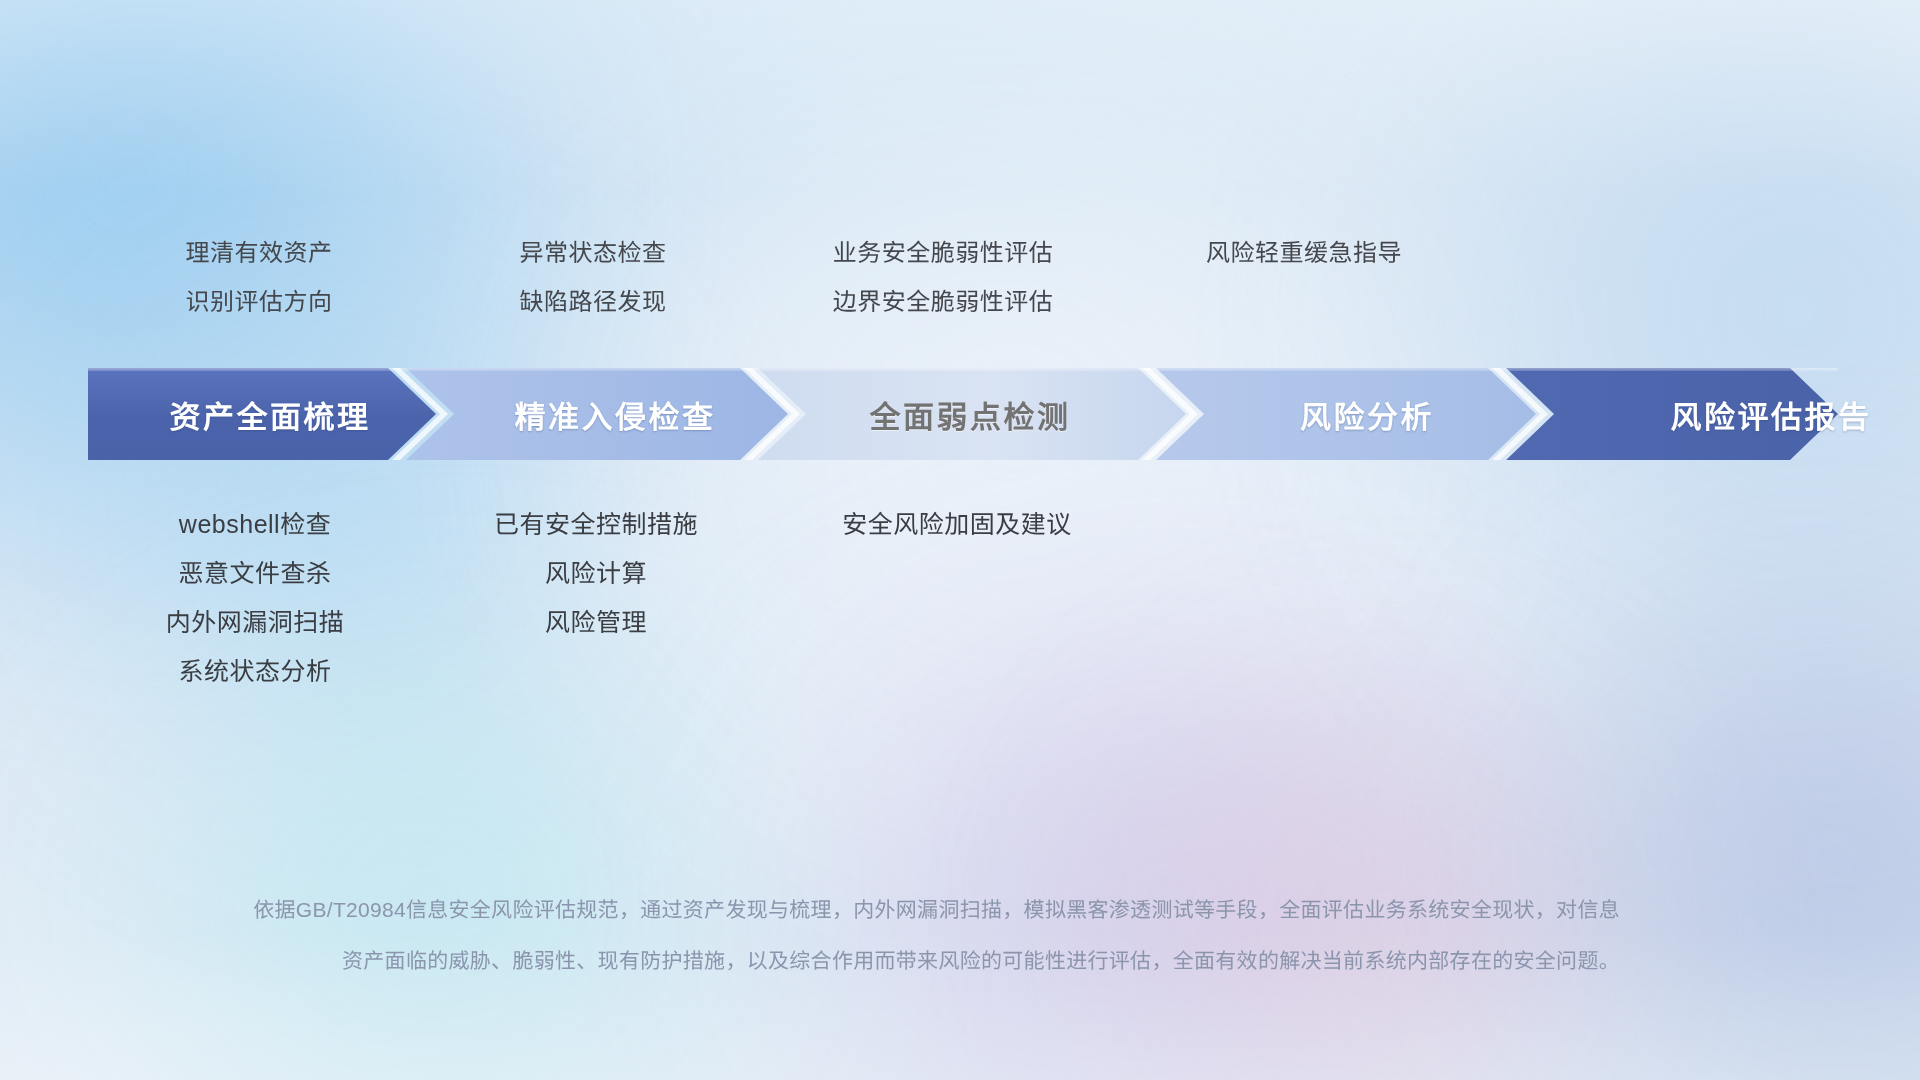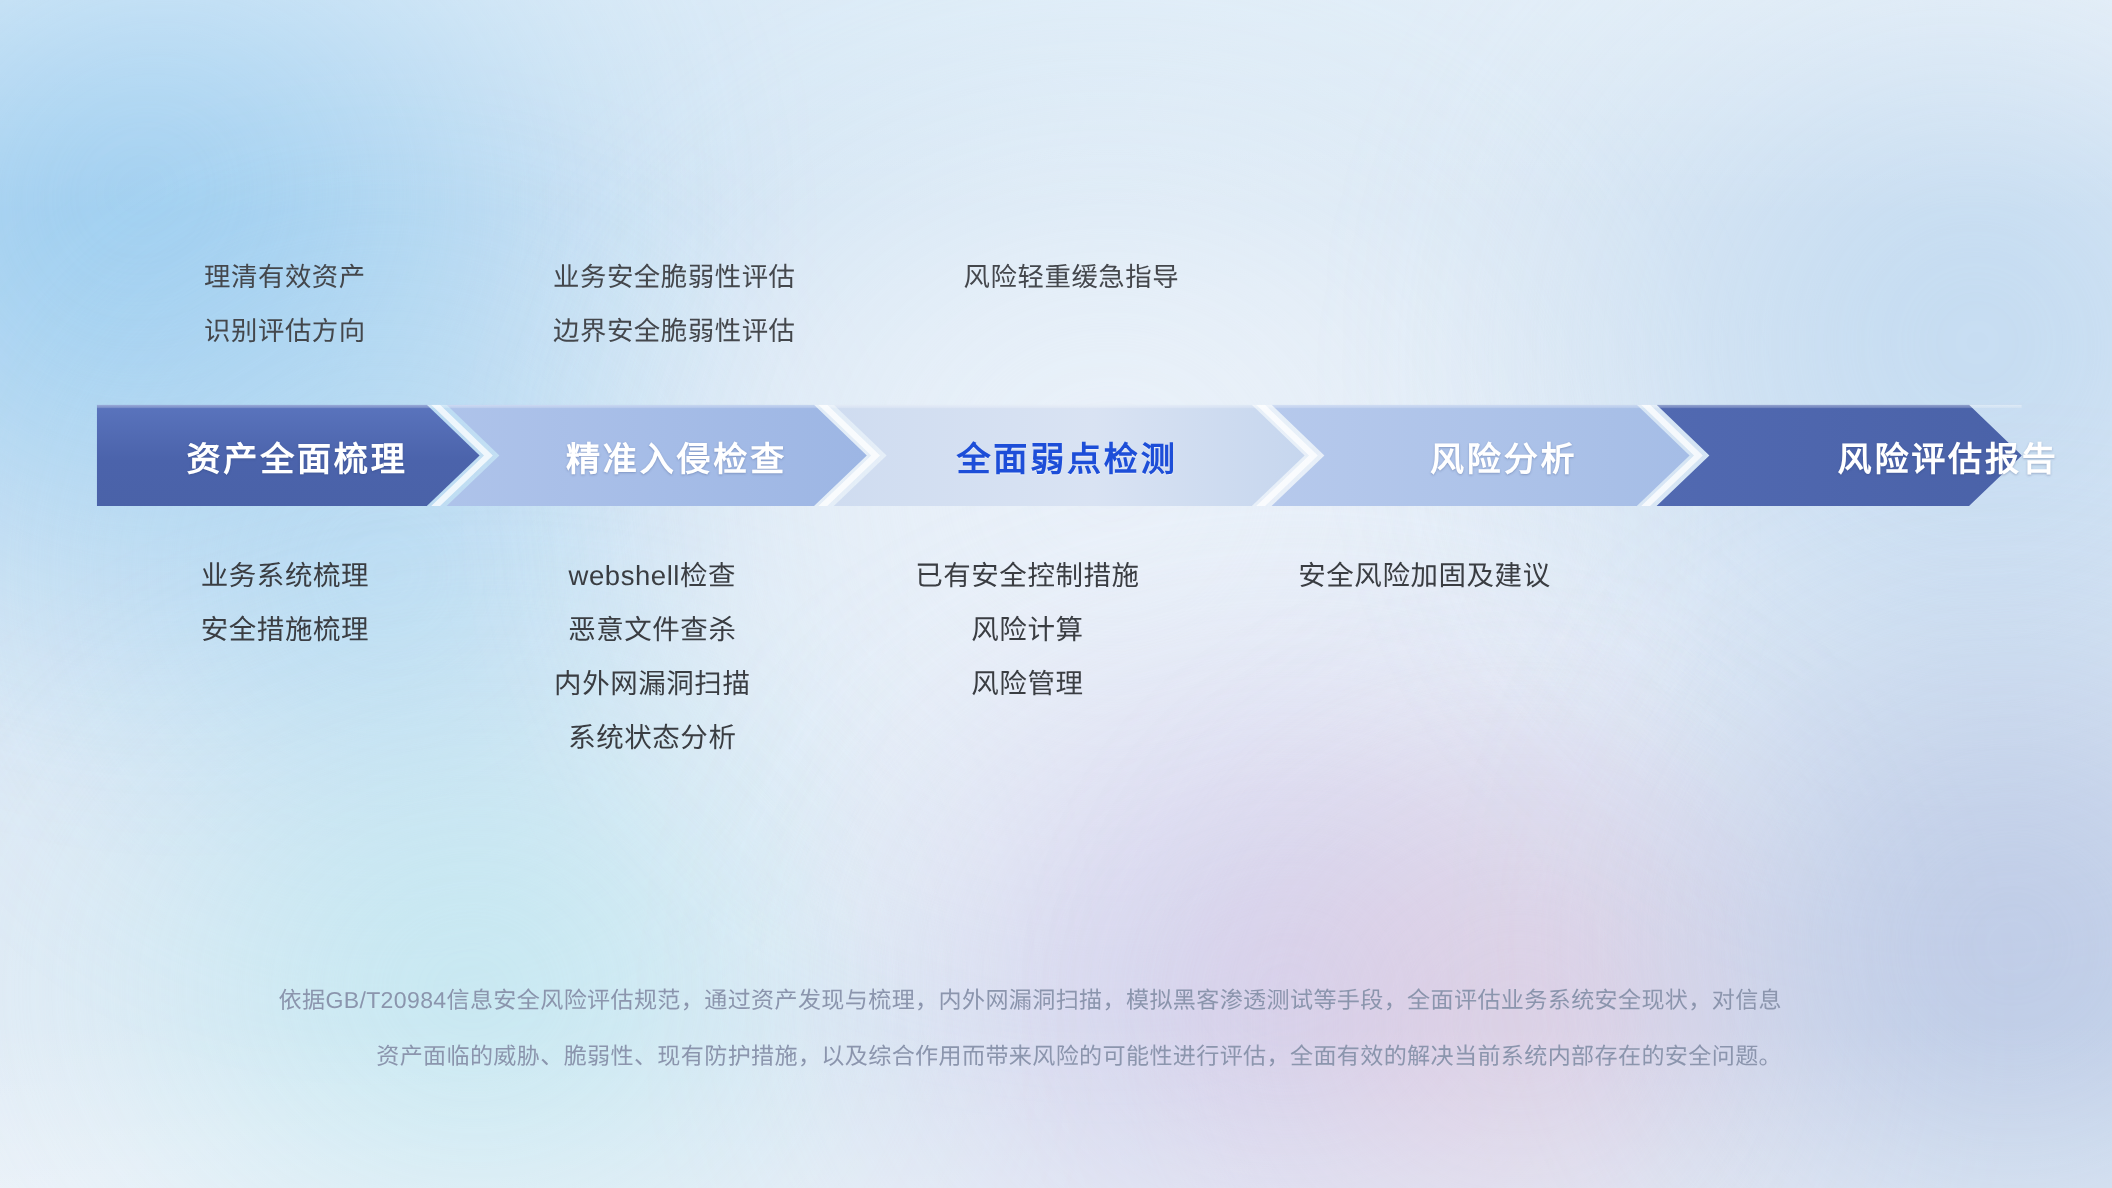"异常状态检查" div.col { html: none -> <div> <div>异常状态检查</div> <div>缺陷路径发现</div> </div> }
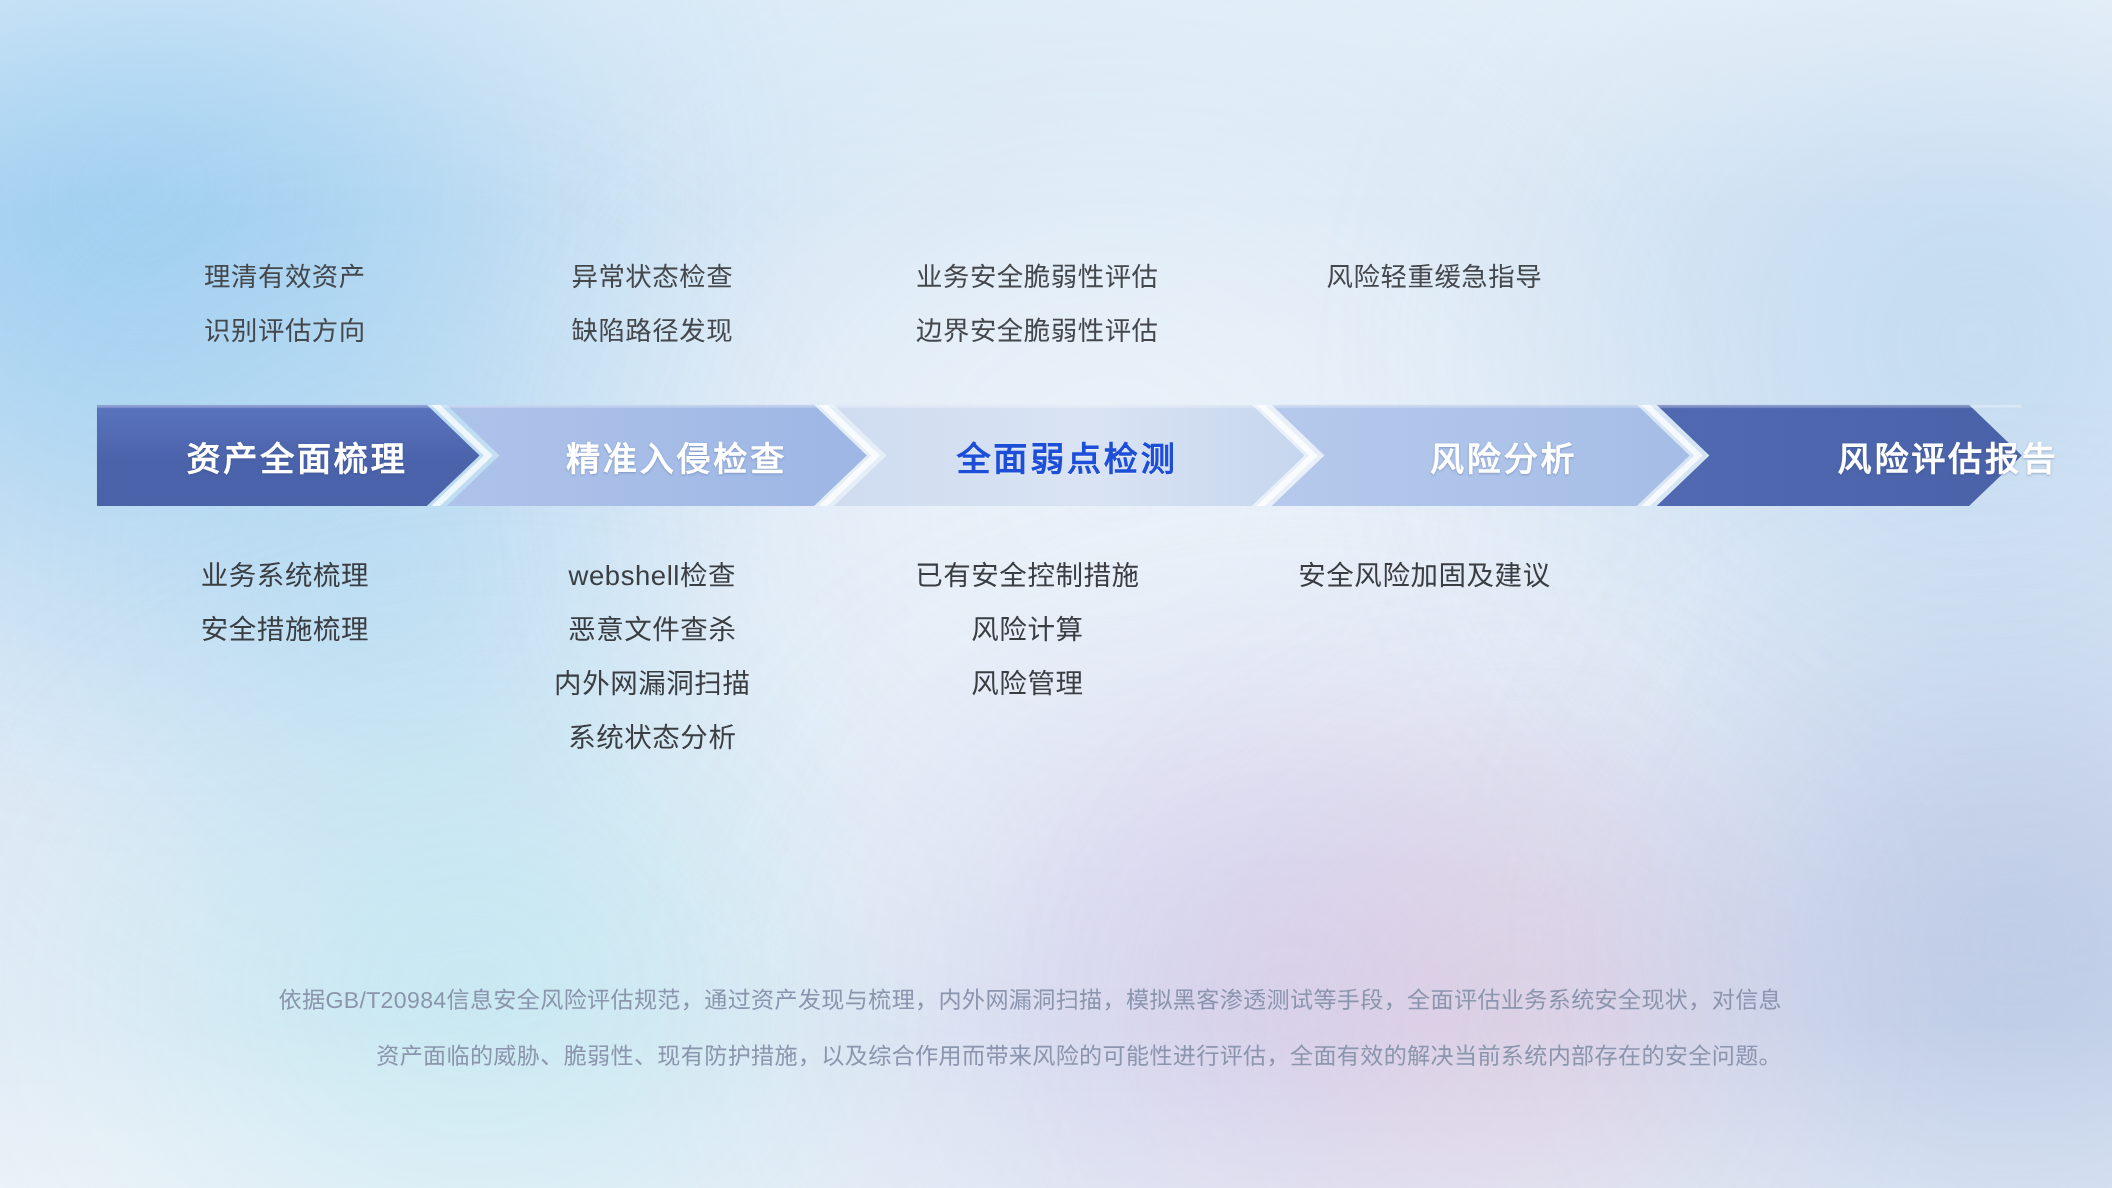"全面弱点检测" .chev-label.dark { color: #1d4ed8 -> #737373 }
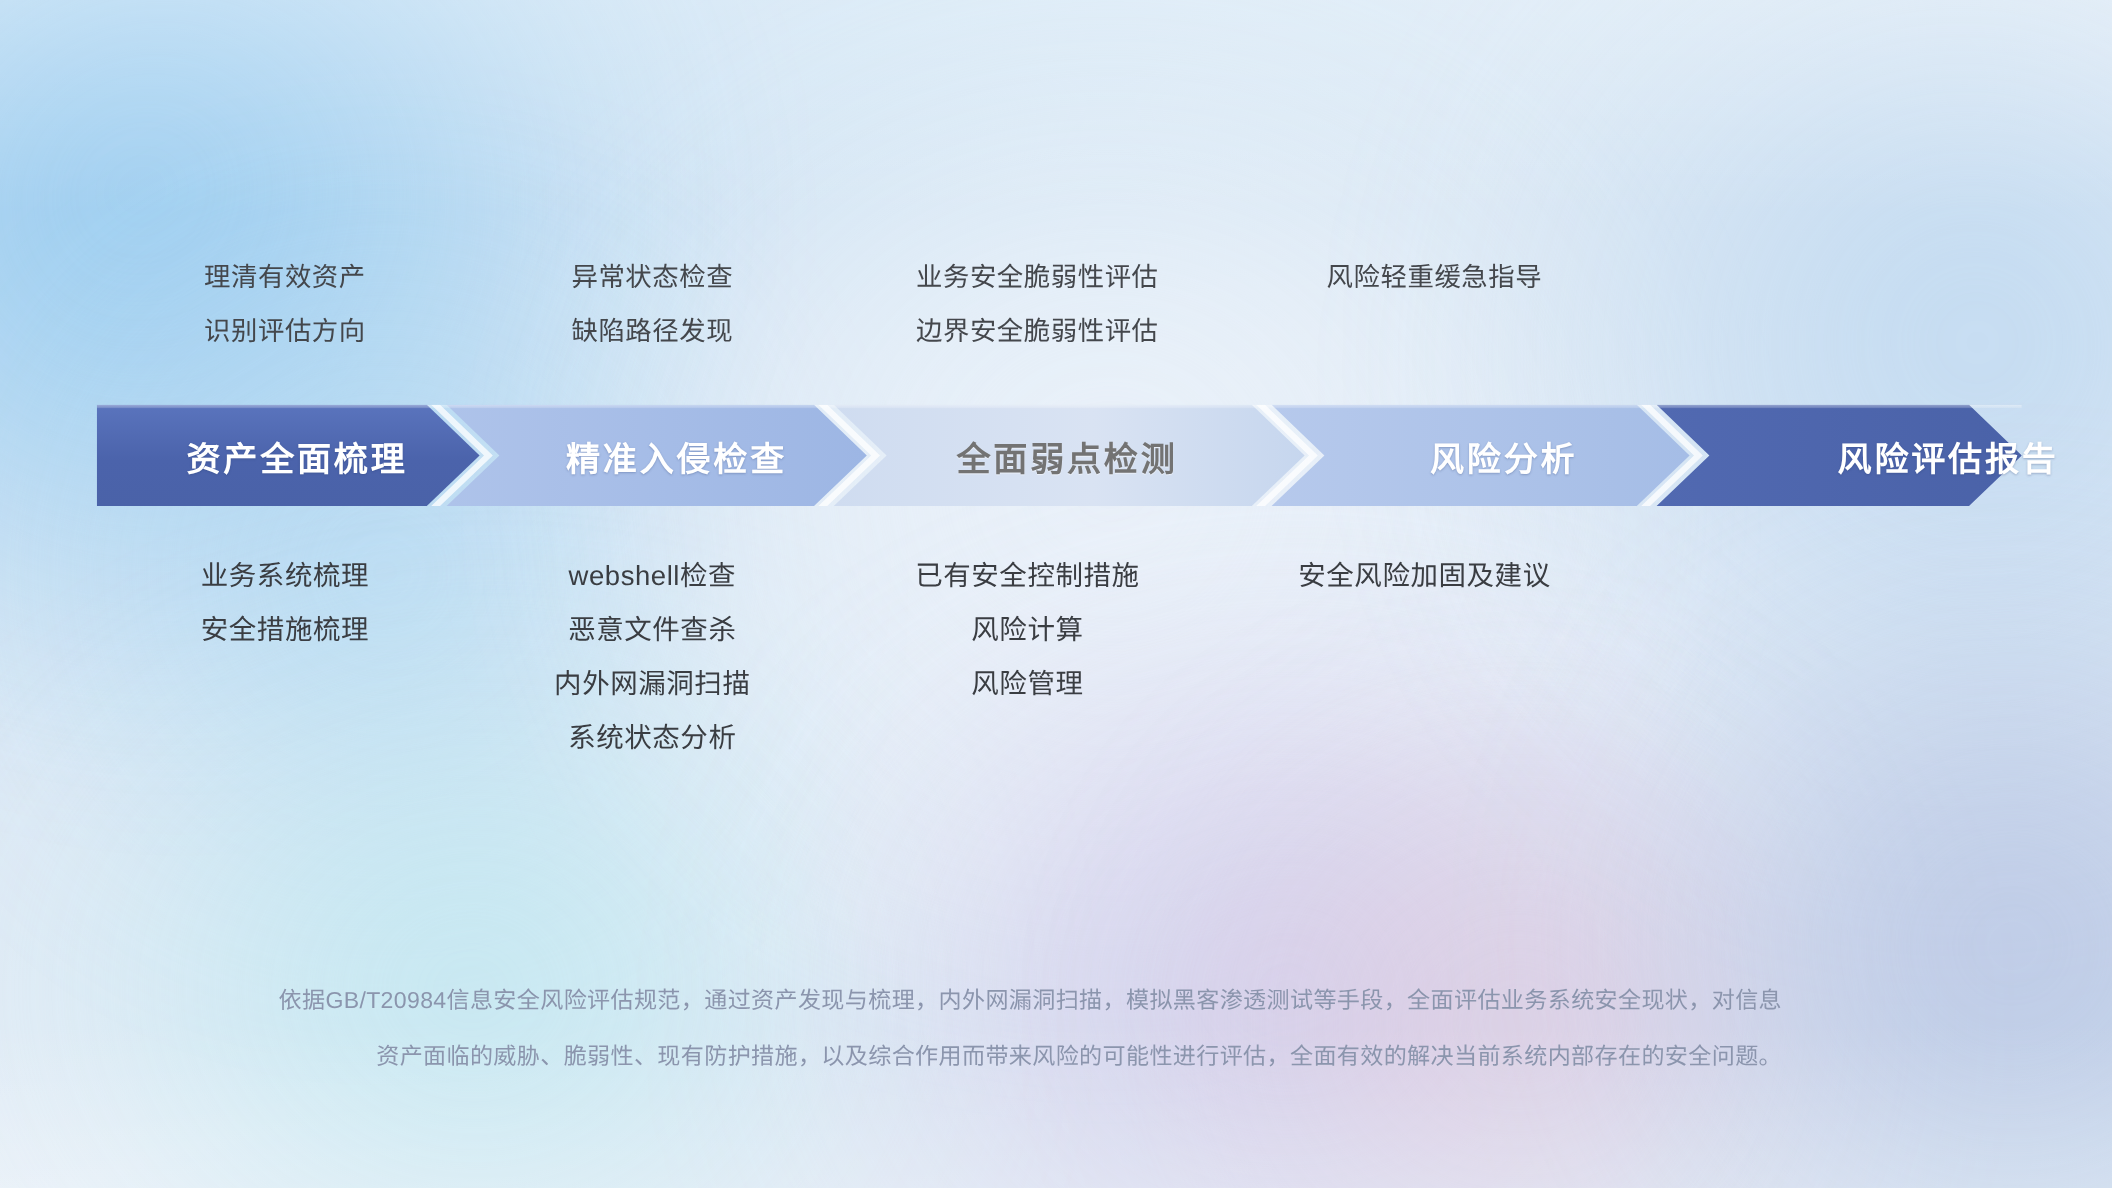"业务系统梳理" div.col { html: <div> <div>业务系统梳理</div> <div>安全措施梳理</div> </div> -> none }
